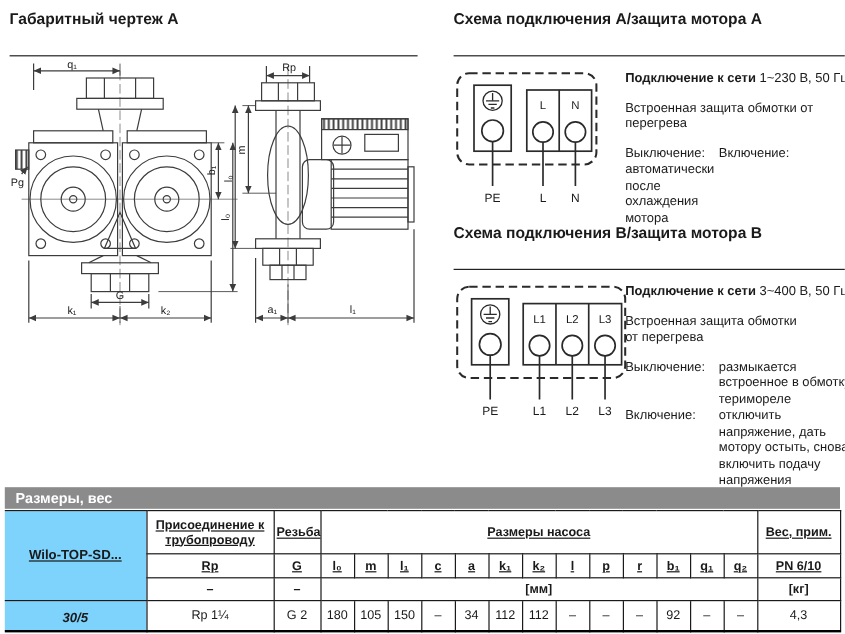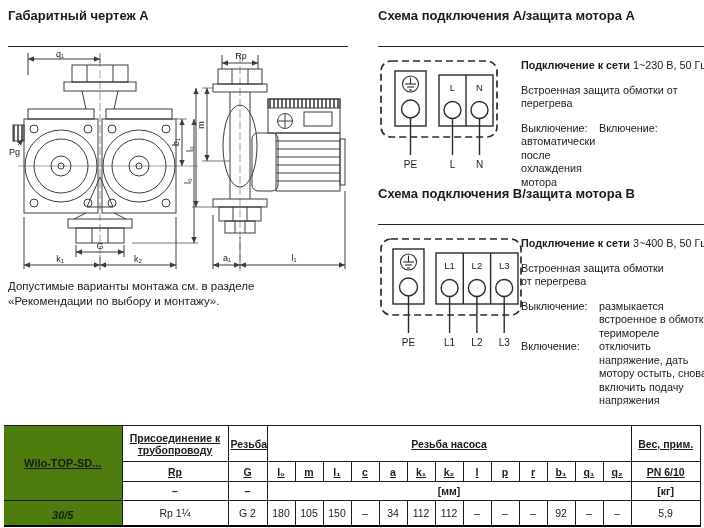"Допустимые варианты монтажа см. в" p.note { html: <p>Допустимые варианты монтажа см. в разделе «Рекомендации по выбору и монтажу».</p> -> none }
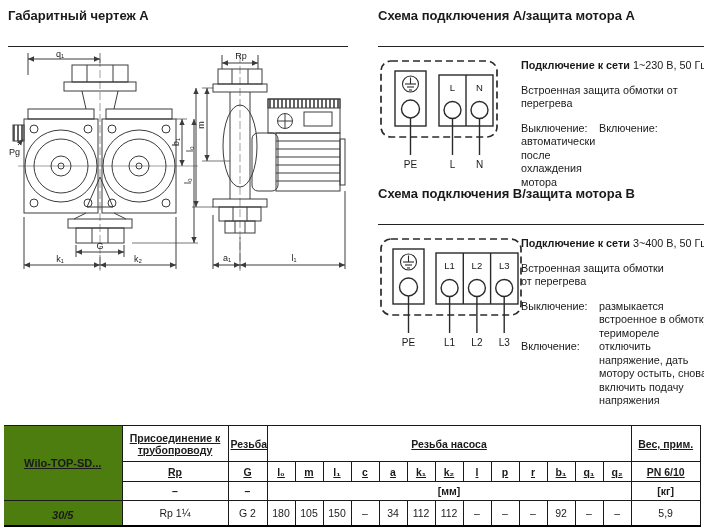"Размеры, вес" div.band { html: none -> <div>Размеры, вес</div> }
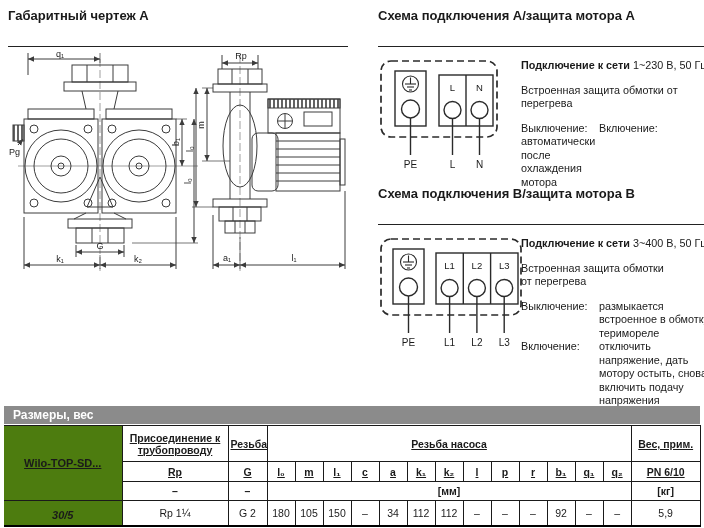"Резьба насоса" th { text: Резьба -> Размеры }
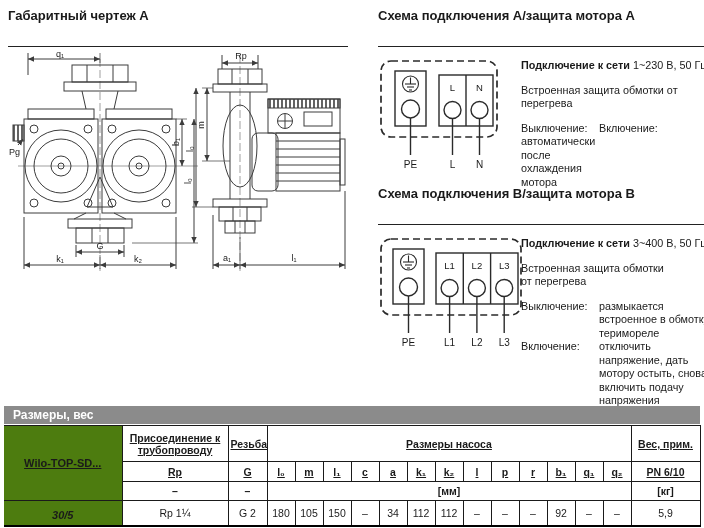"Wilo-TOP-SD..." .cell-model { background: #4d7c0f -> #7dd3fc }
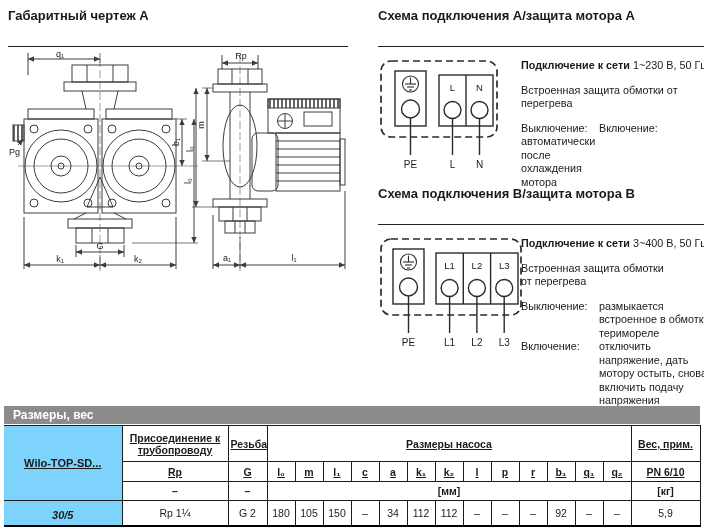"5,9" td { text: 5,9 -> 4,3 }
